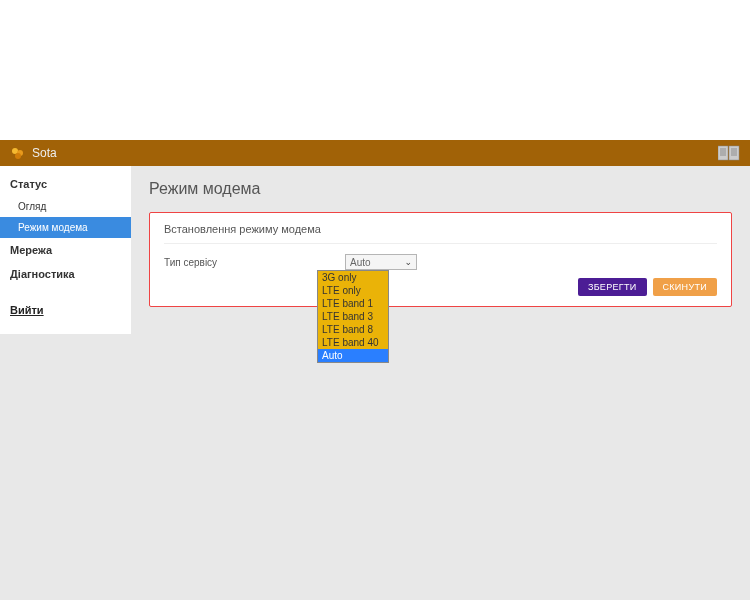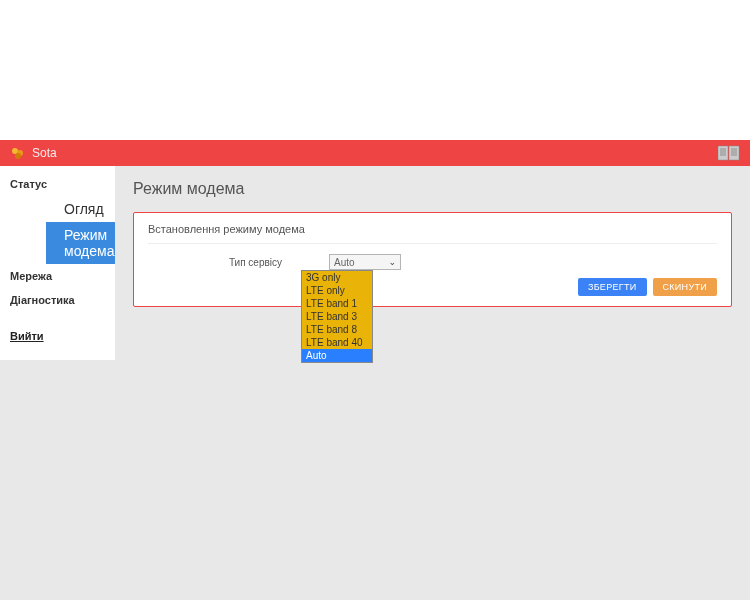"Sota" .header-bar { background: #ef4444 -> #a16207 }
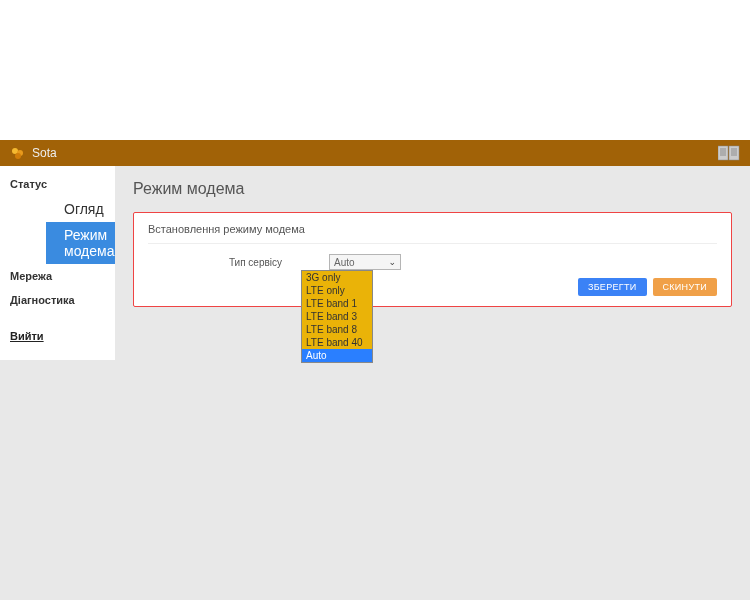"Статус" .sidebar { width: 115px -> 131px }
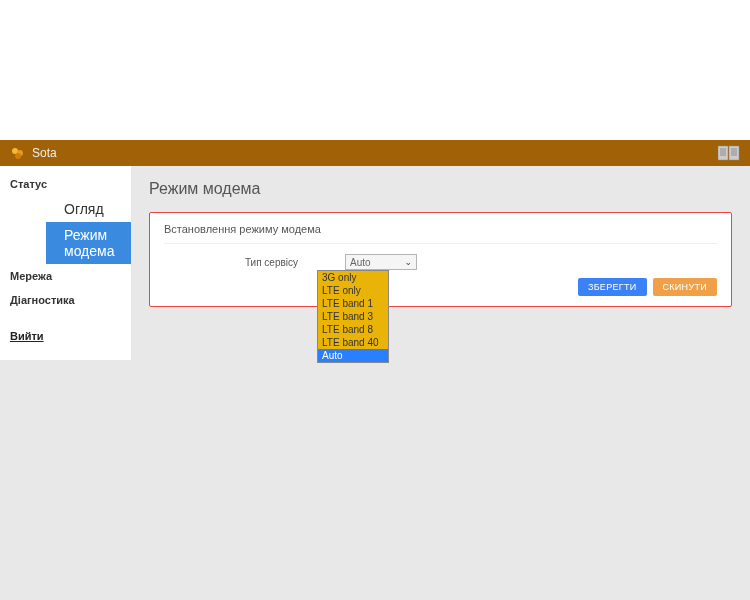"Огляд" .side-sub { font-size: 14px -> 10px; margin-left: 46px -> none }
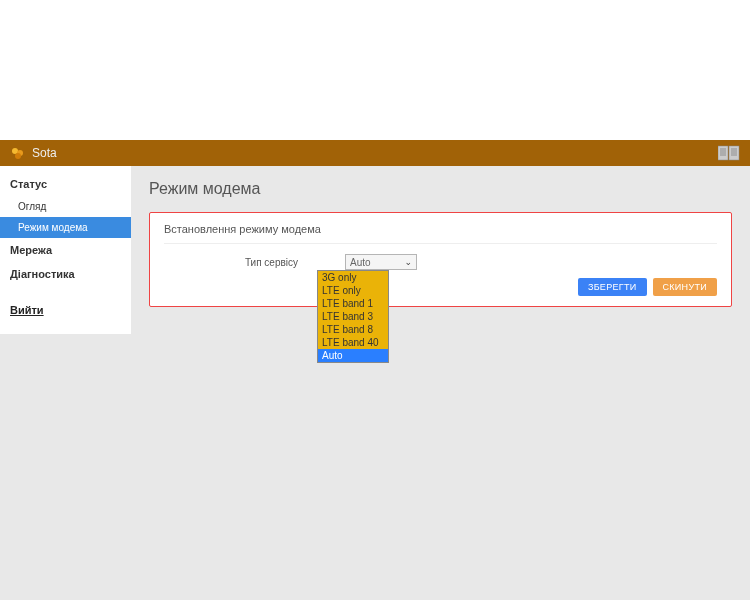"Тип сервісу" .form-label { text-align: right -> none }
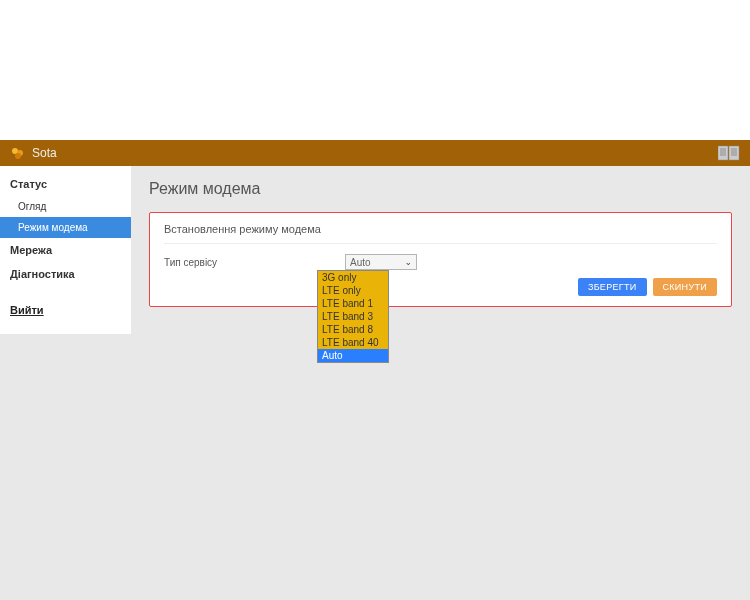"ЗБЕРЕГТИ" .btn-primary { background: #3b82f6 -> #4c1d95 }
